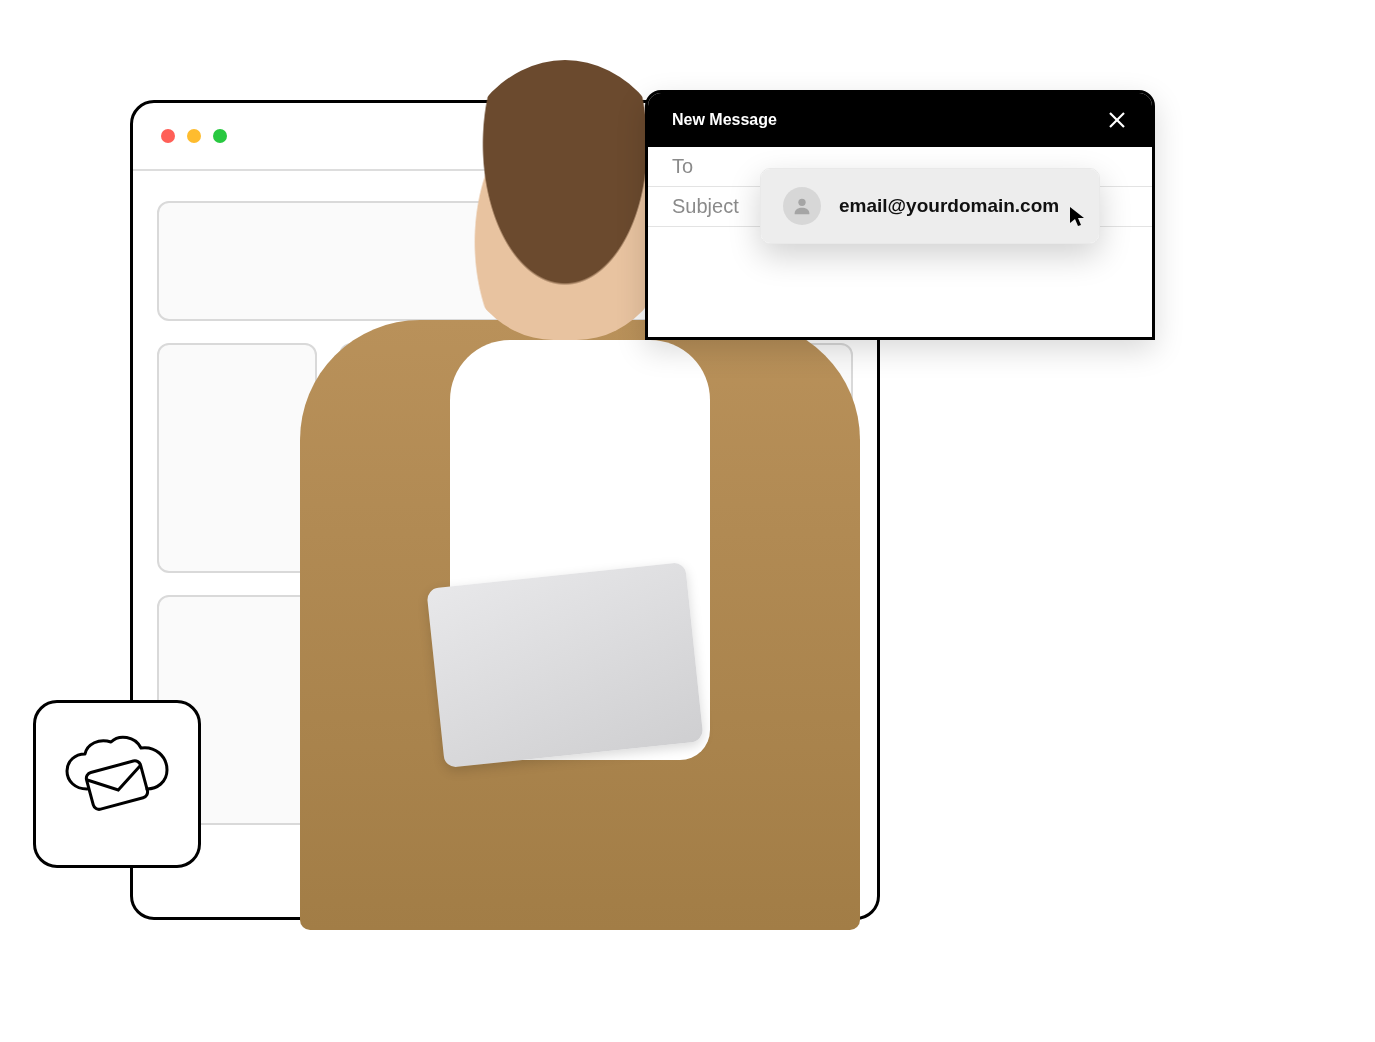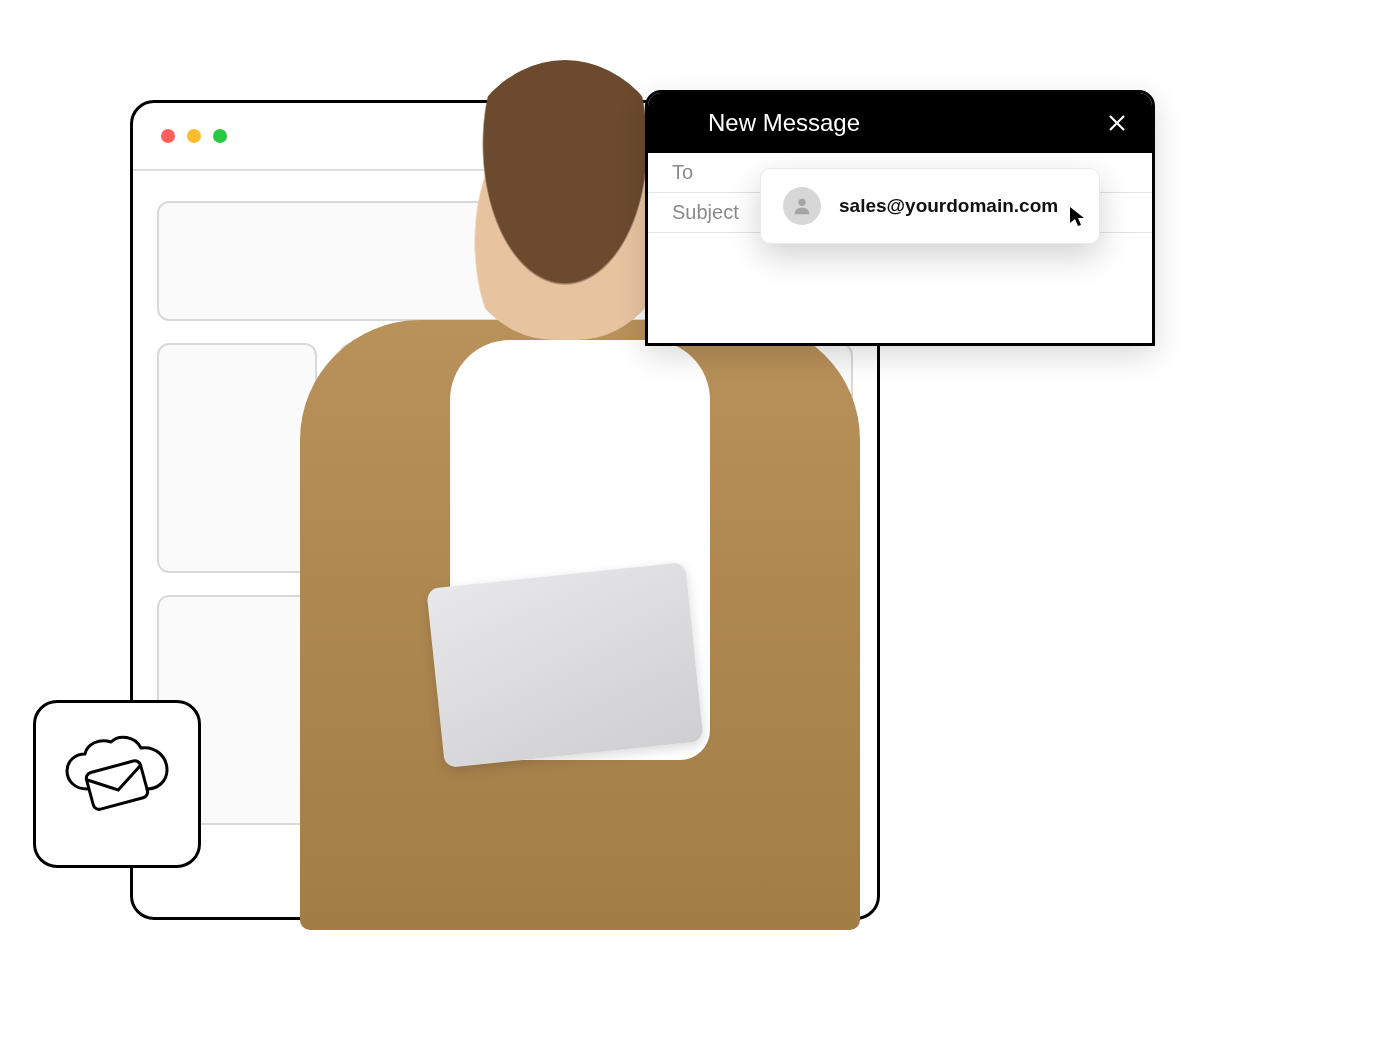"New Message" .compose-title { font-size: 24px -> 16px; font-weight: 400 -> 700; margin-left: 36px -> none }
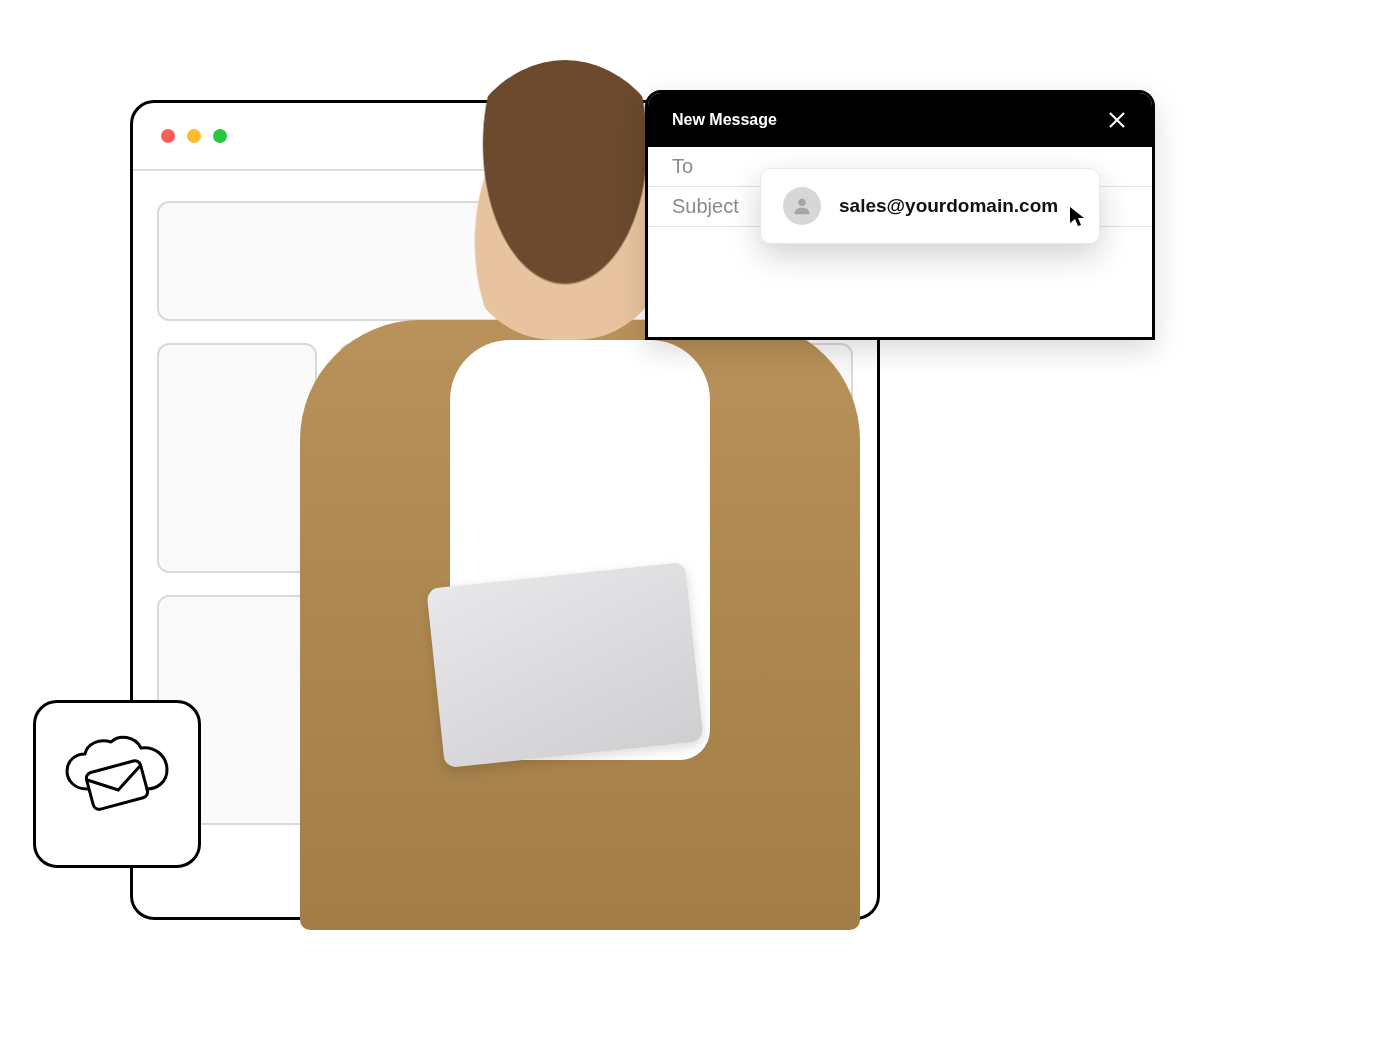"email@yourdomain.com" div.suggestion-item { html: none -> <div> <div> <svg> <circle></circle> <path></path> </svg> </div> <span>email@yourdomain.com</span> </div> }
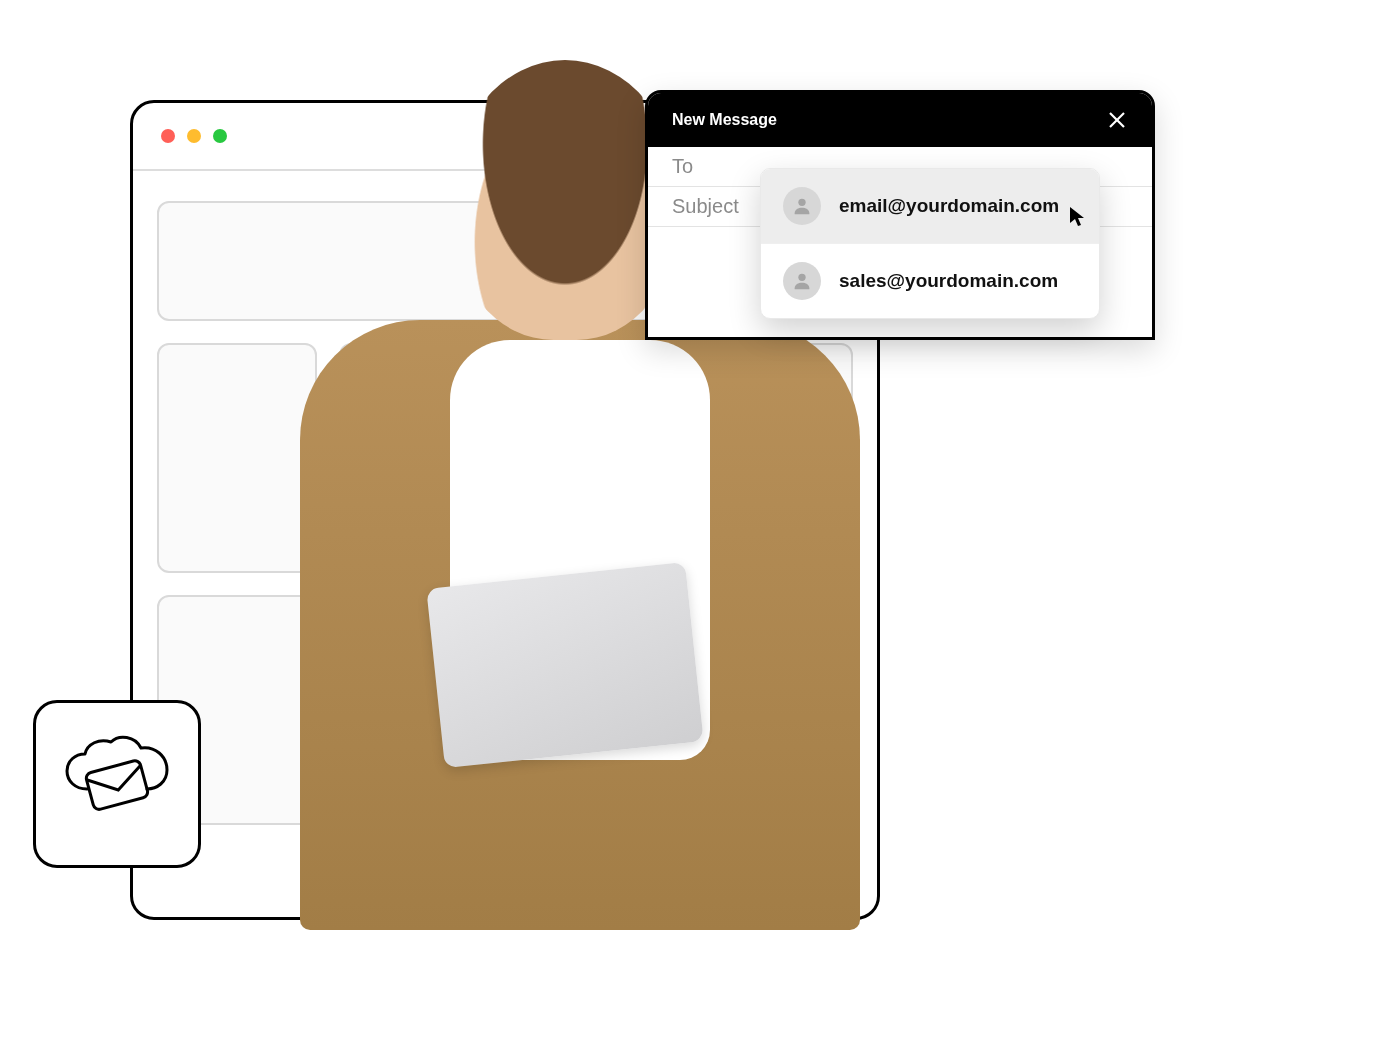"sales@yourdomain.com" div.suggestion-item { html: <div> <div> <svg> <circle></circle> <path></path> </svg> </div> <span>sales@yourdomain.com</span> </div> -> none }
